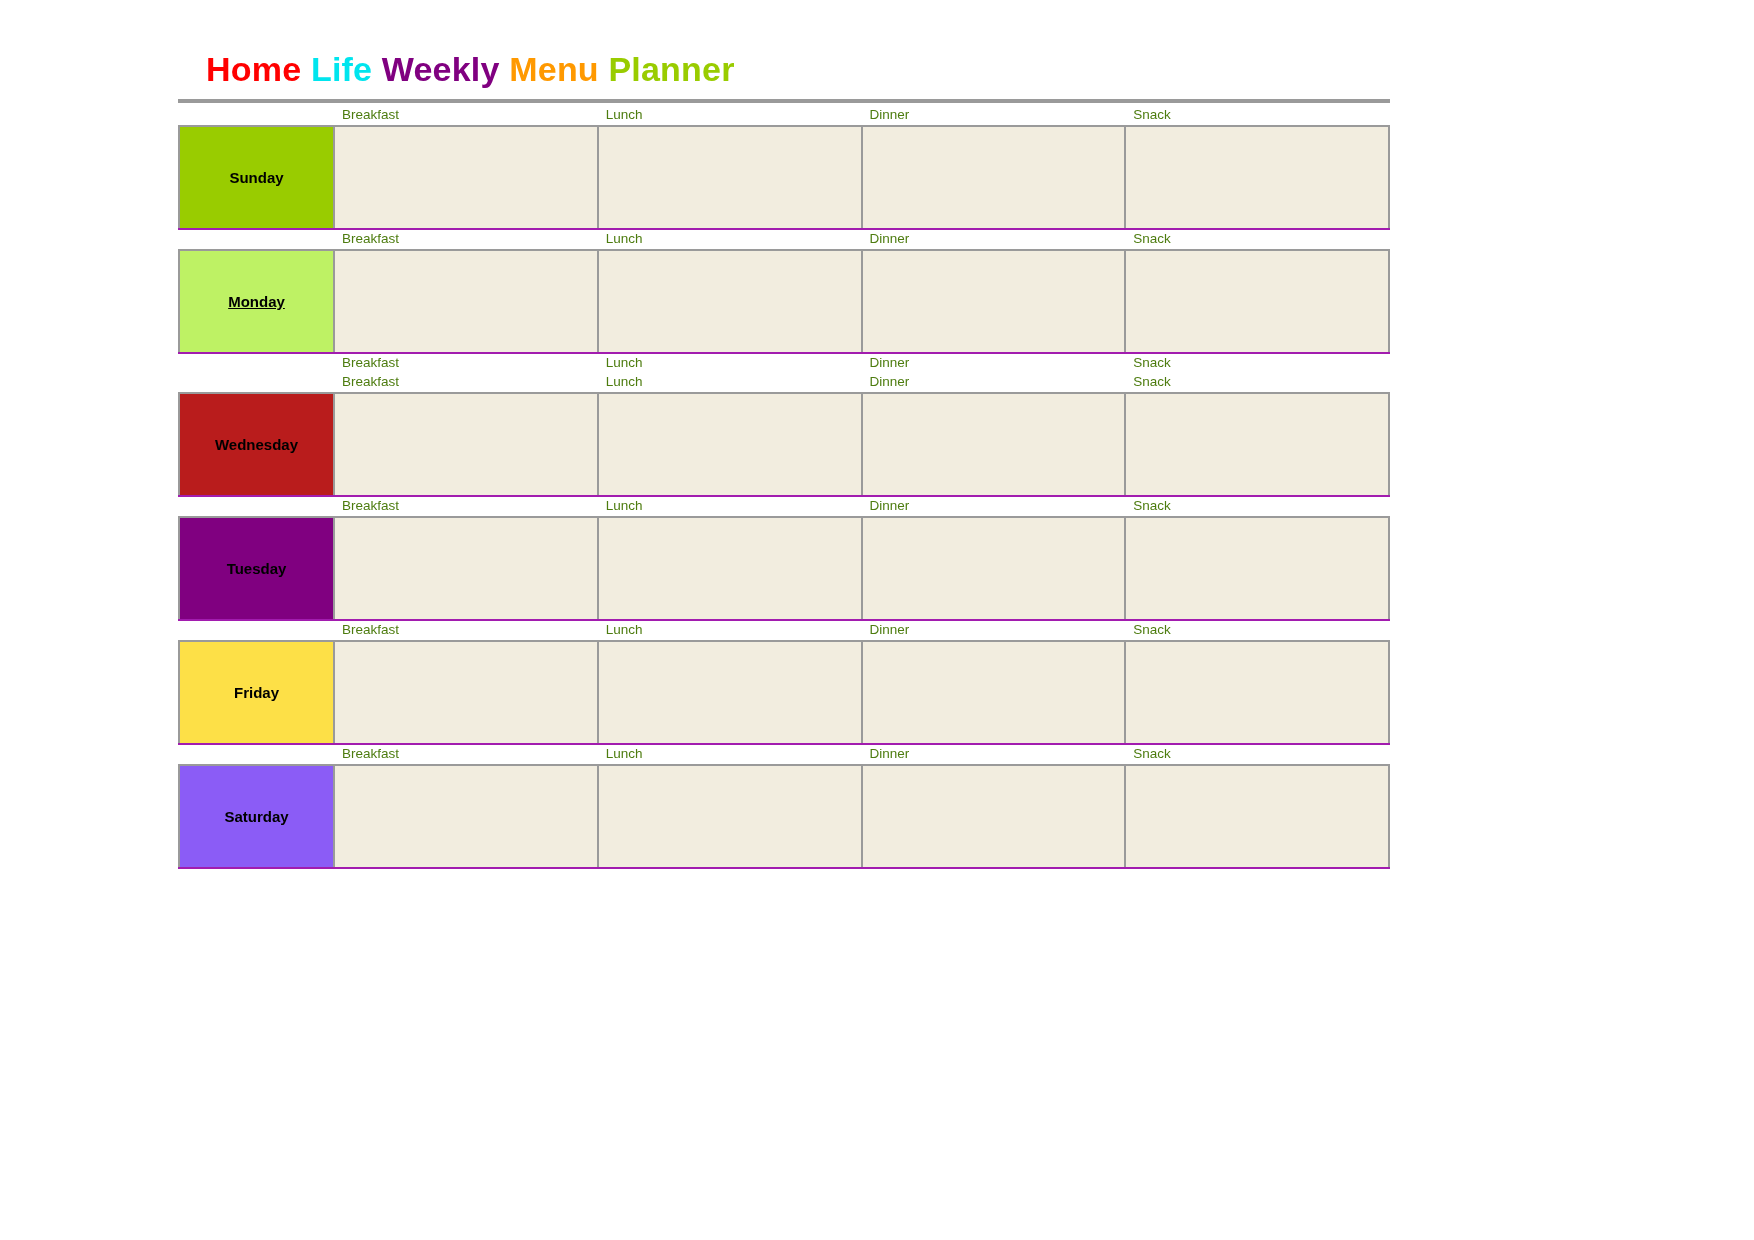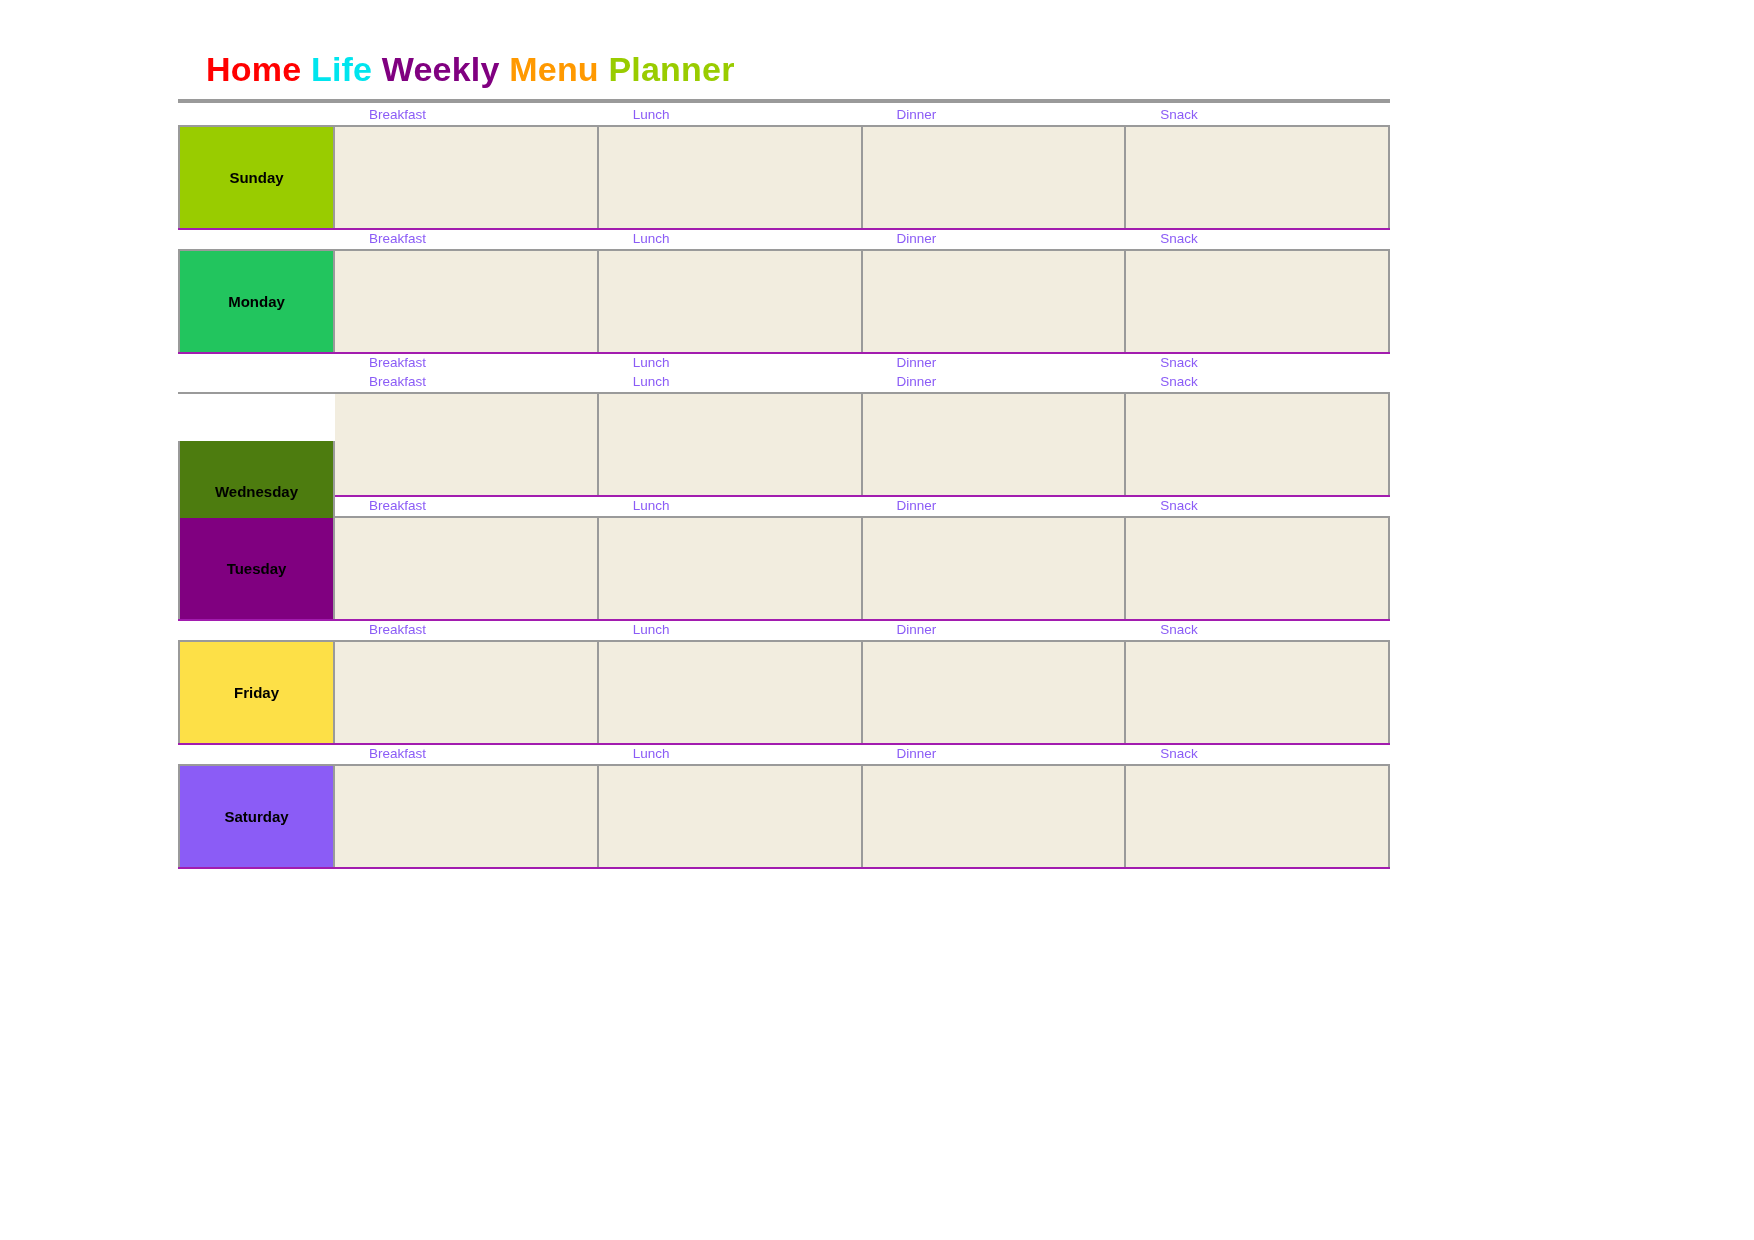"Breakfast" .mh-cell { color: #8b5cf6 -> #4d7c0f; margin-left: 27px -> none }
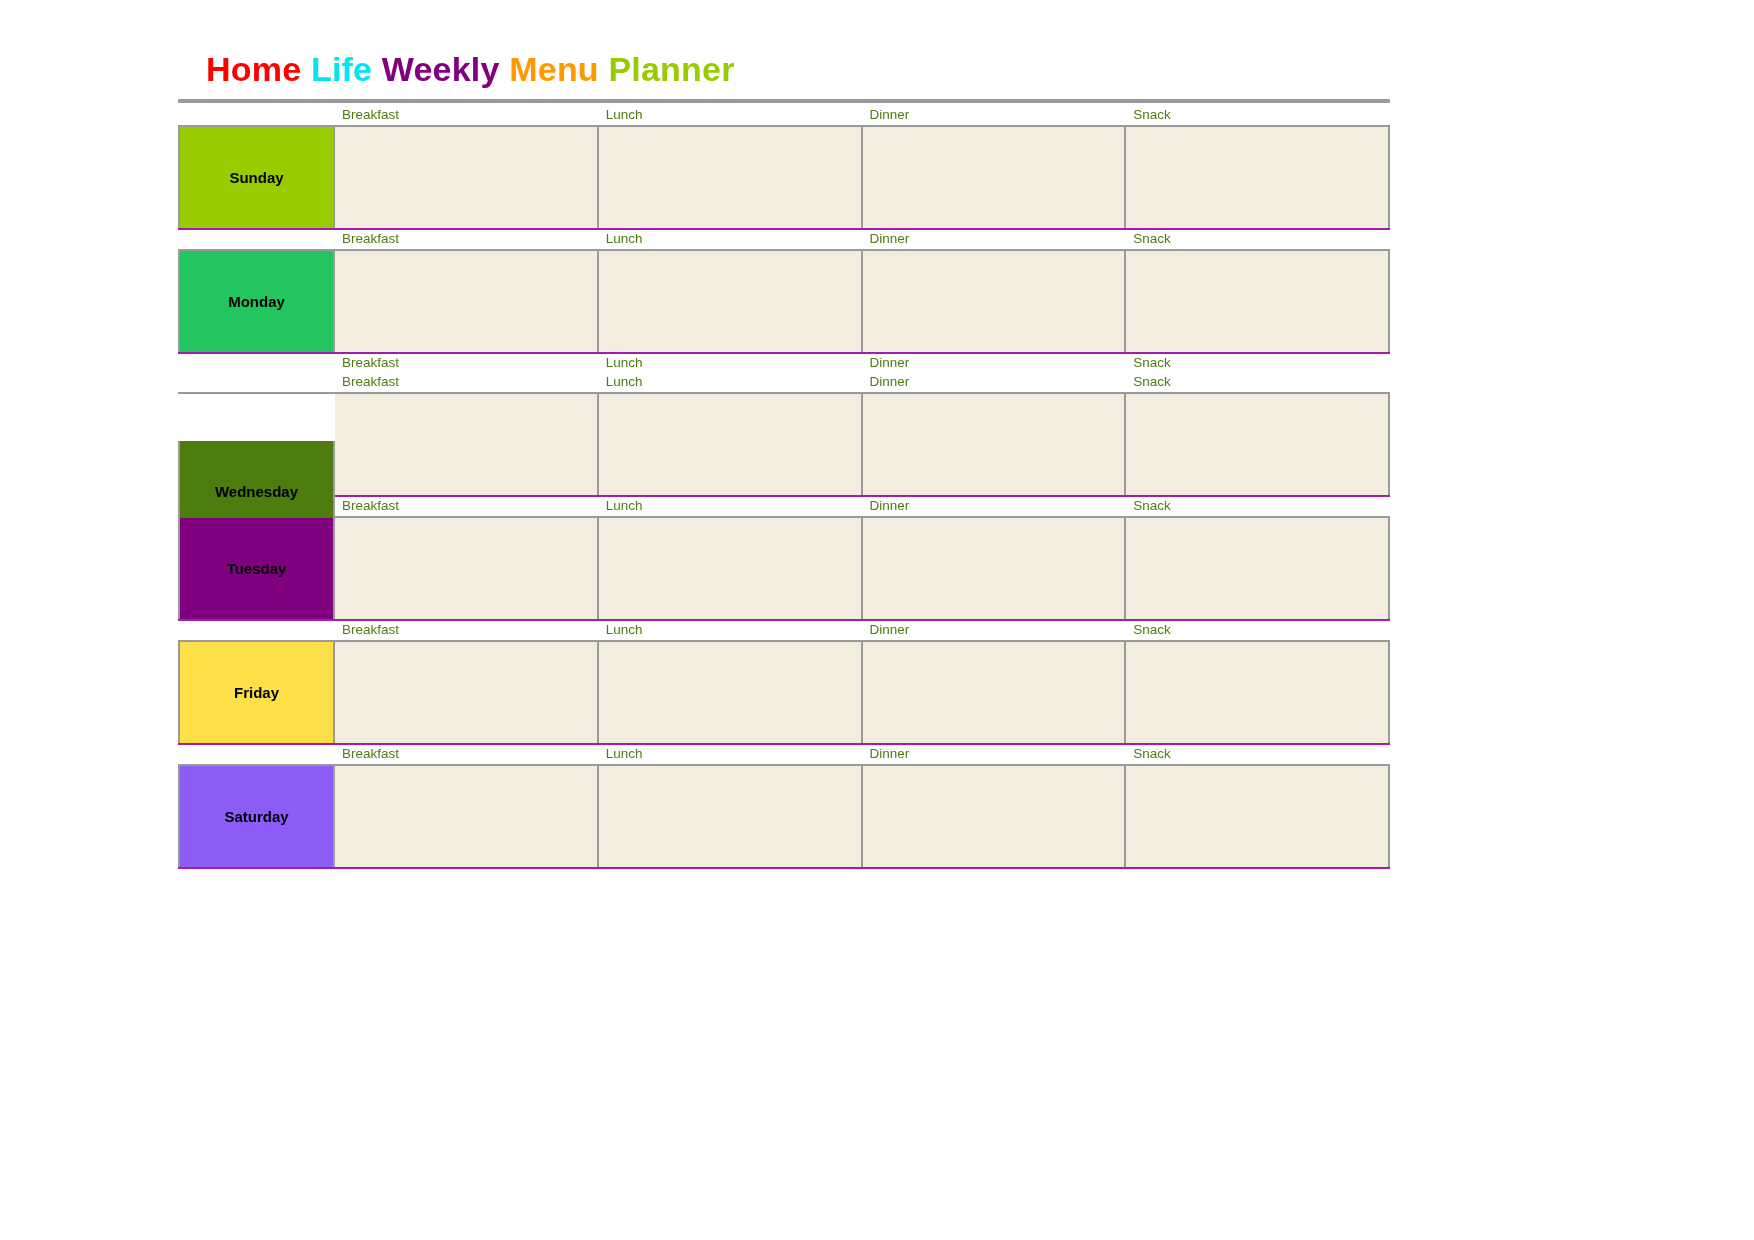"Monday" div.day-label-cell { background: #22c55e -> #bef264; text-decoration: none -> underline }
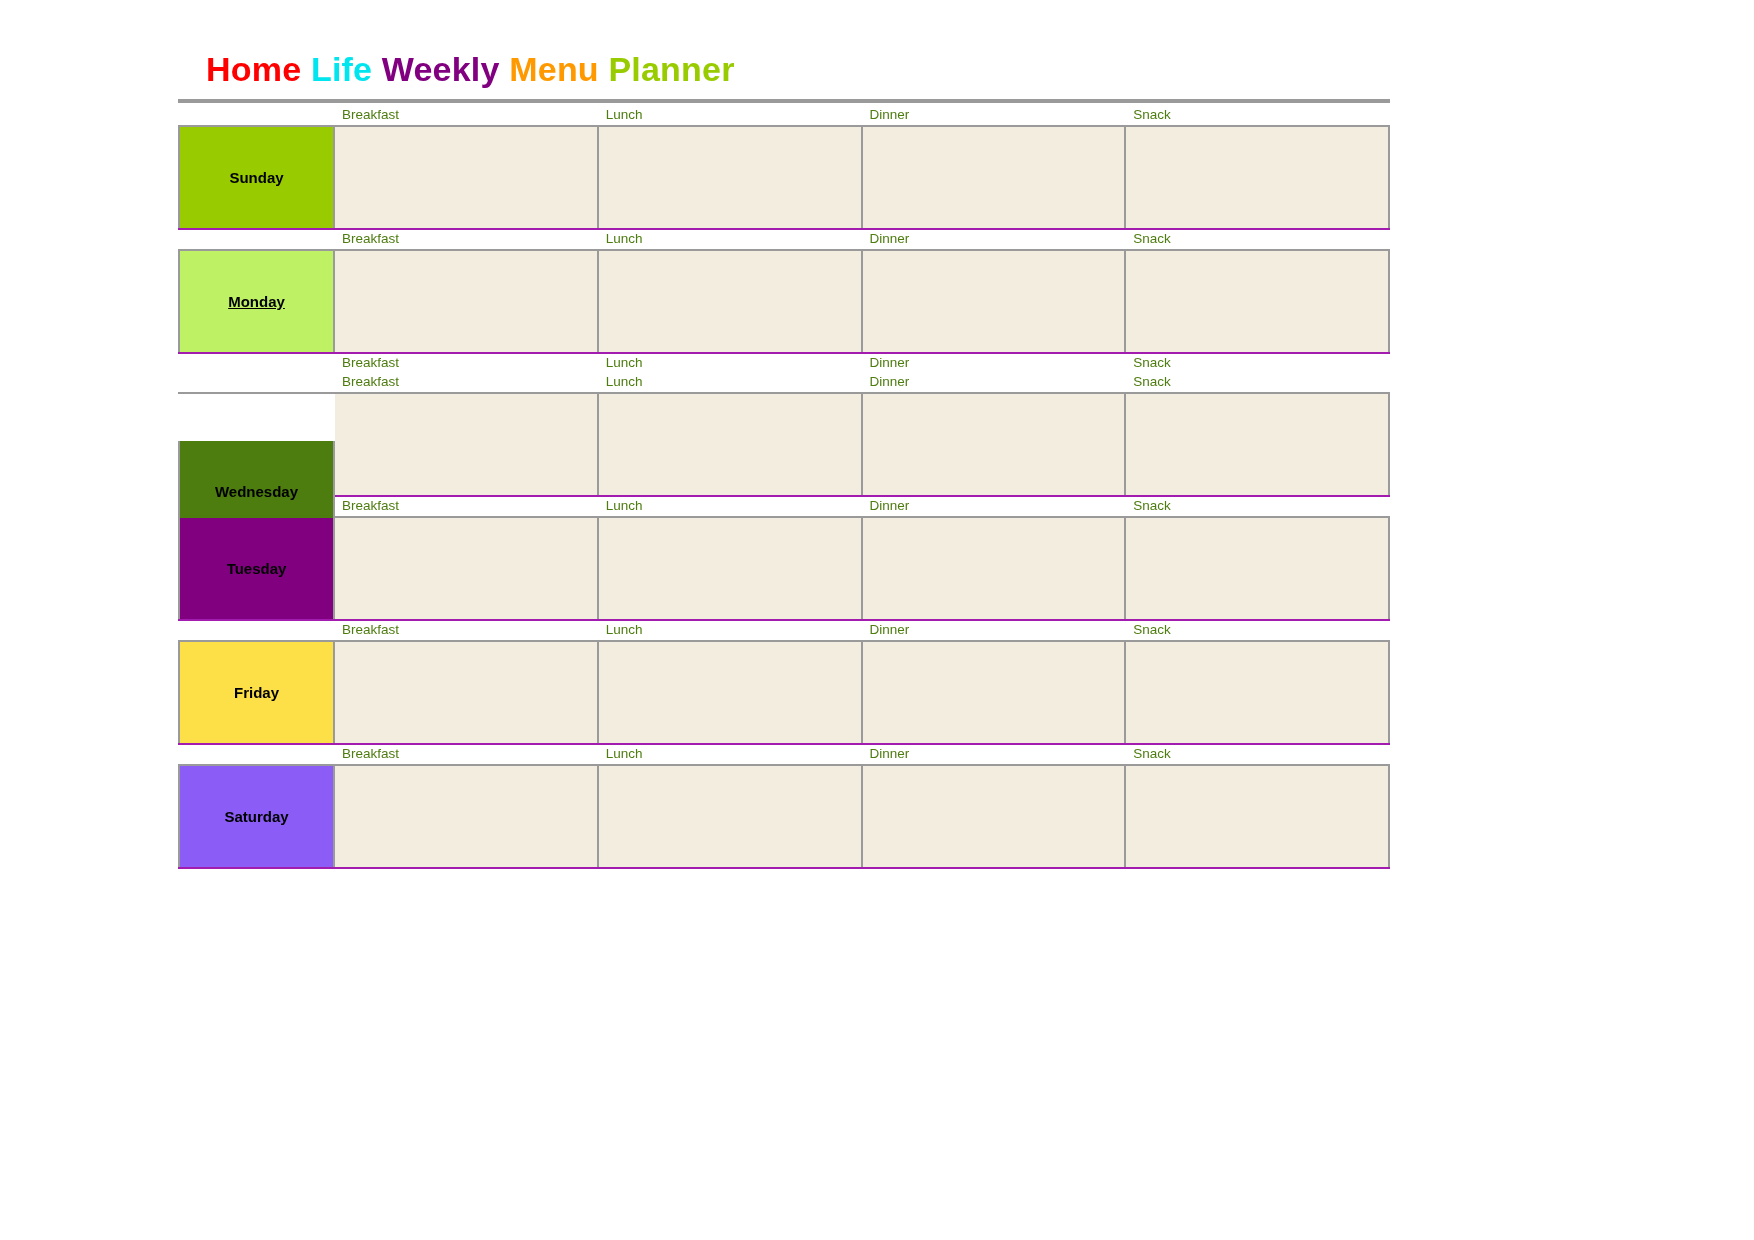"Wednesday" div.day-label-cell { background: #4d7c0f -> #b91c1c; margin-top: 47px -> none }
